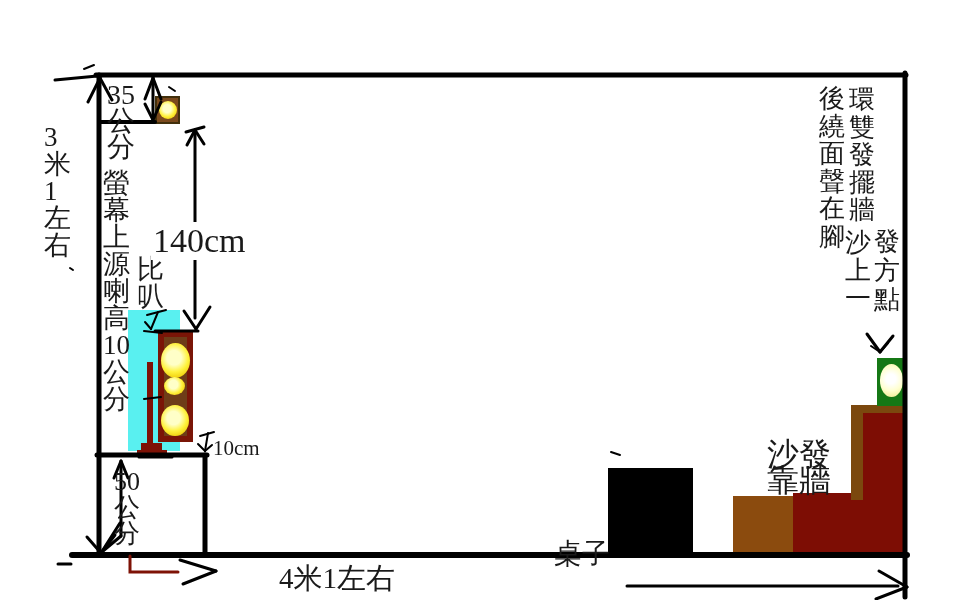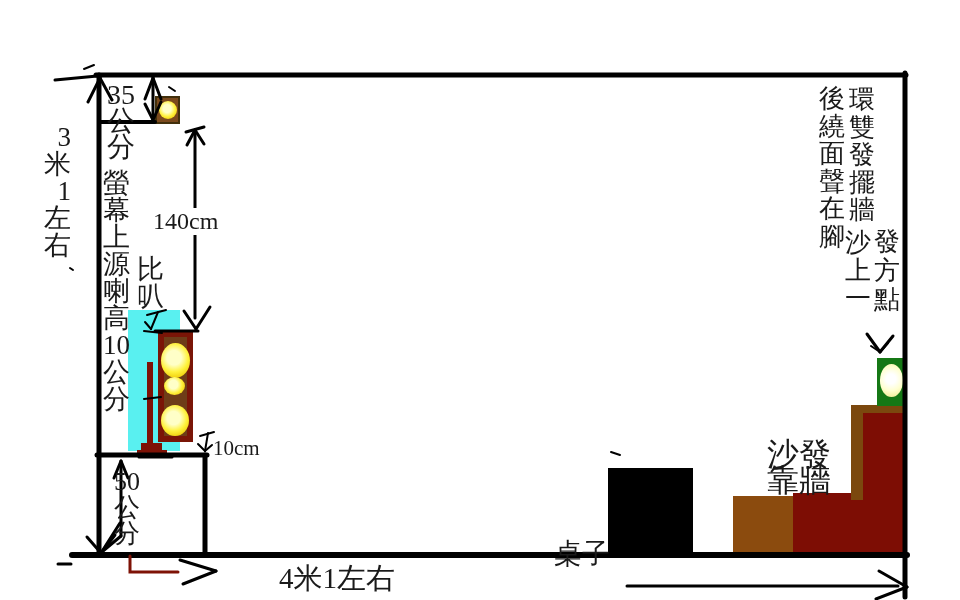"35" .vtext { text-align: right -> left }
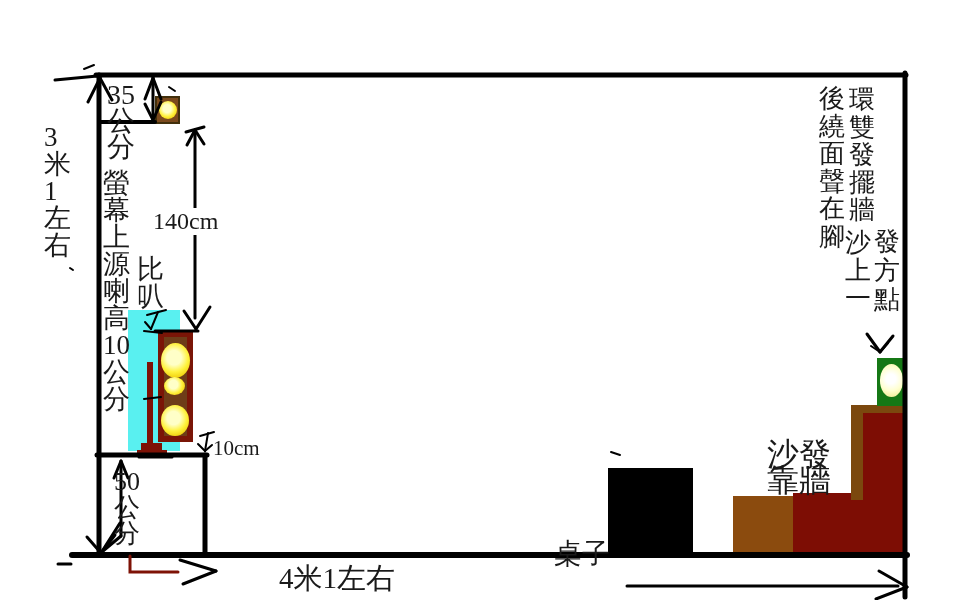"140cm" div.label { font-size: 24px -> 34px; top: 208px -> 222px }
